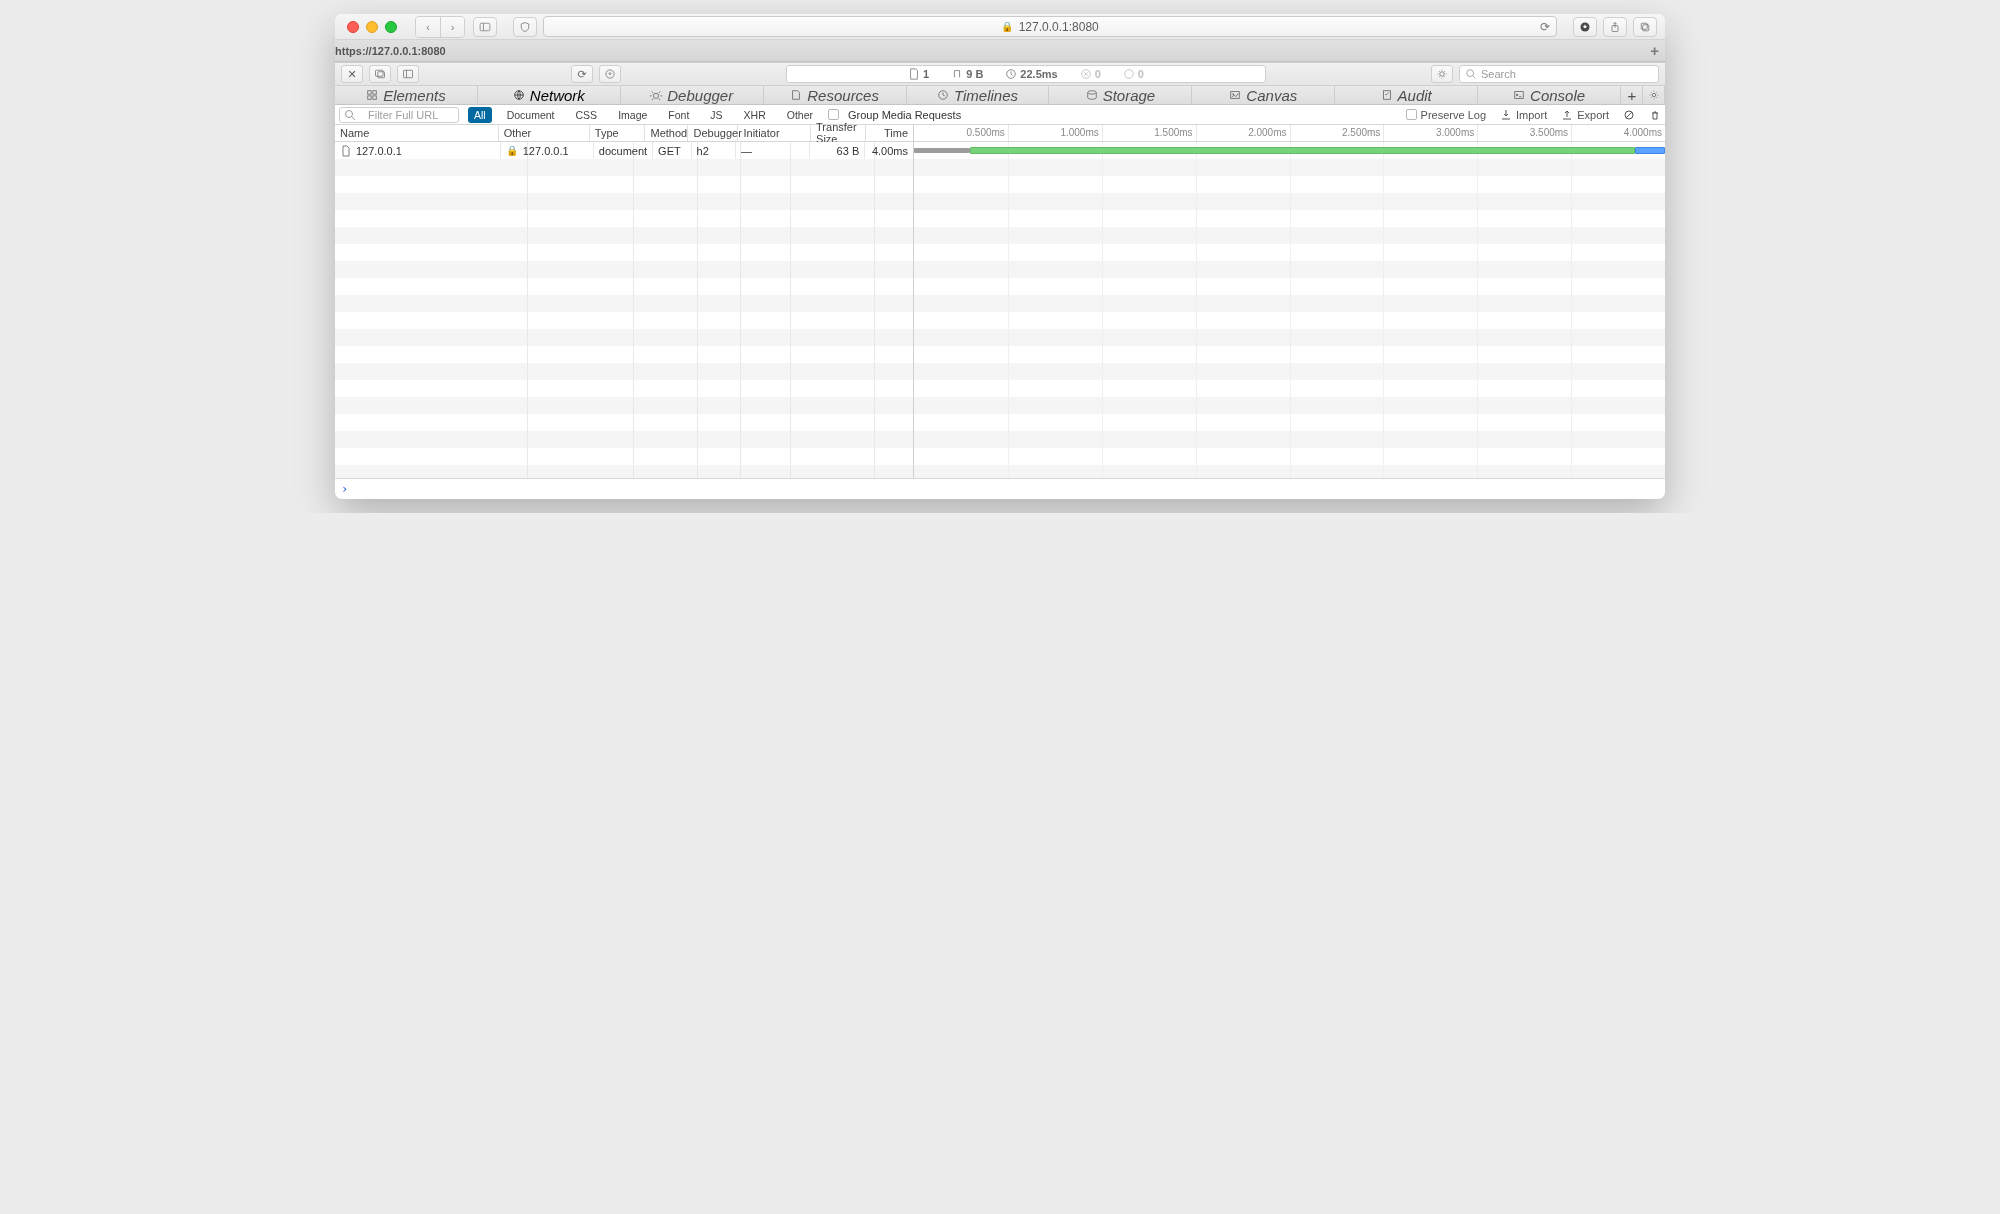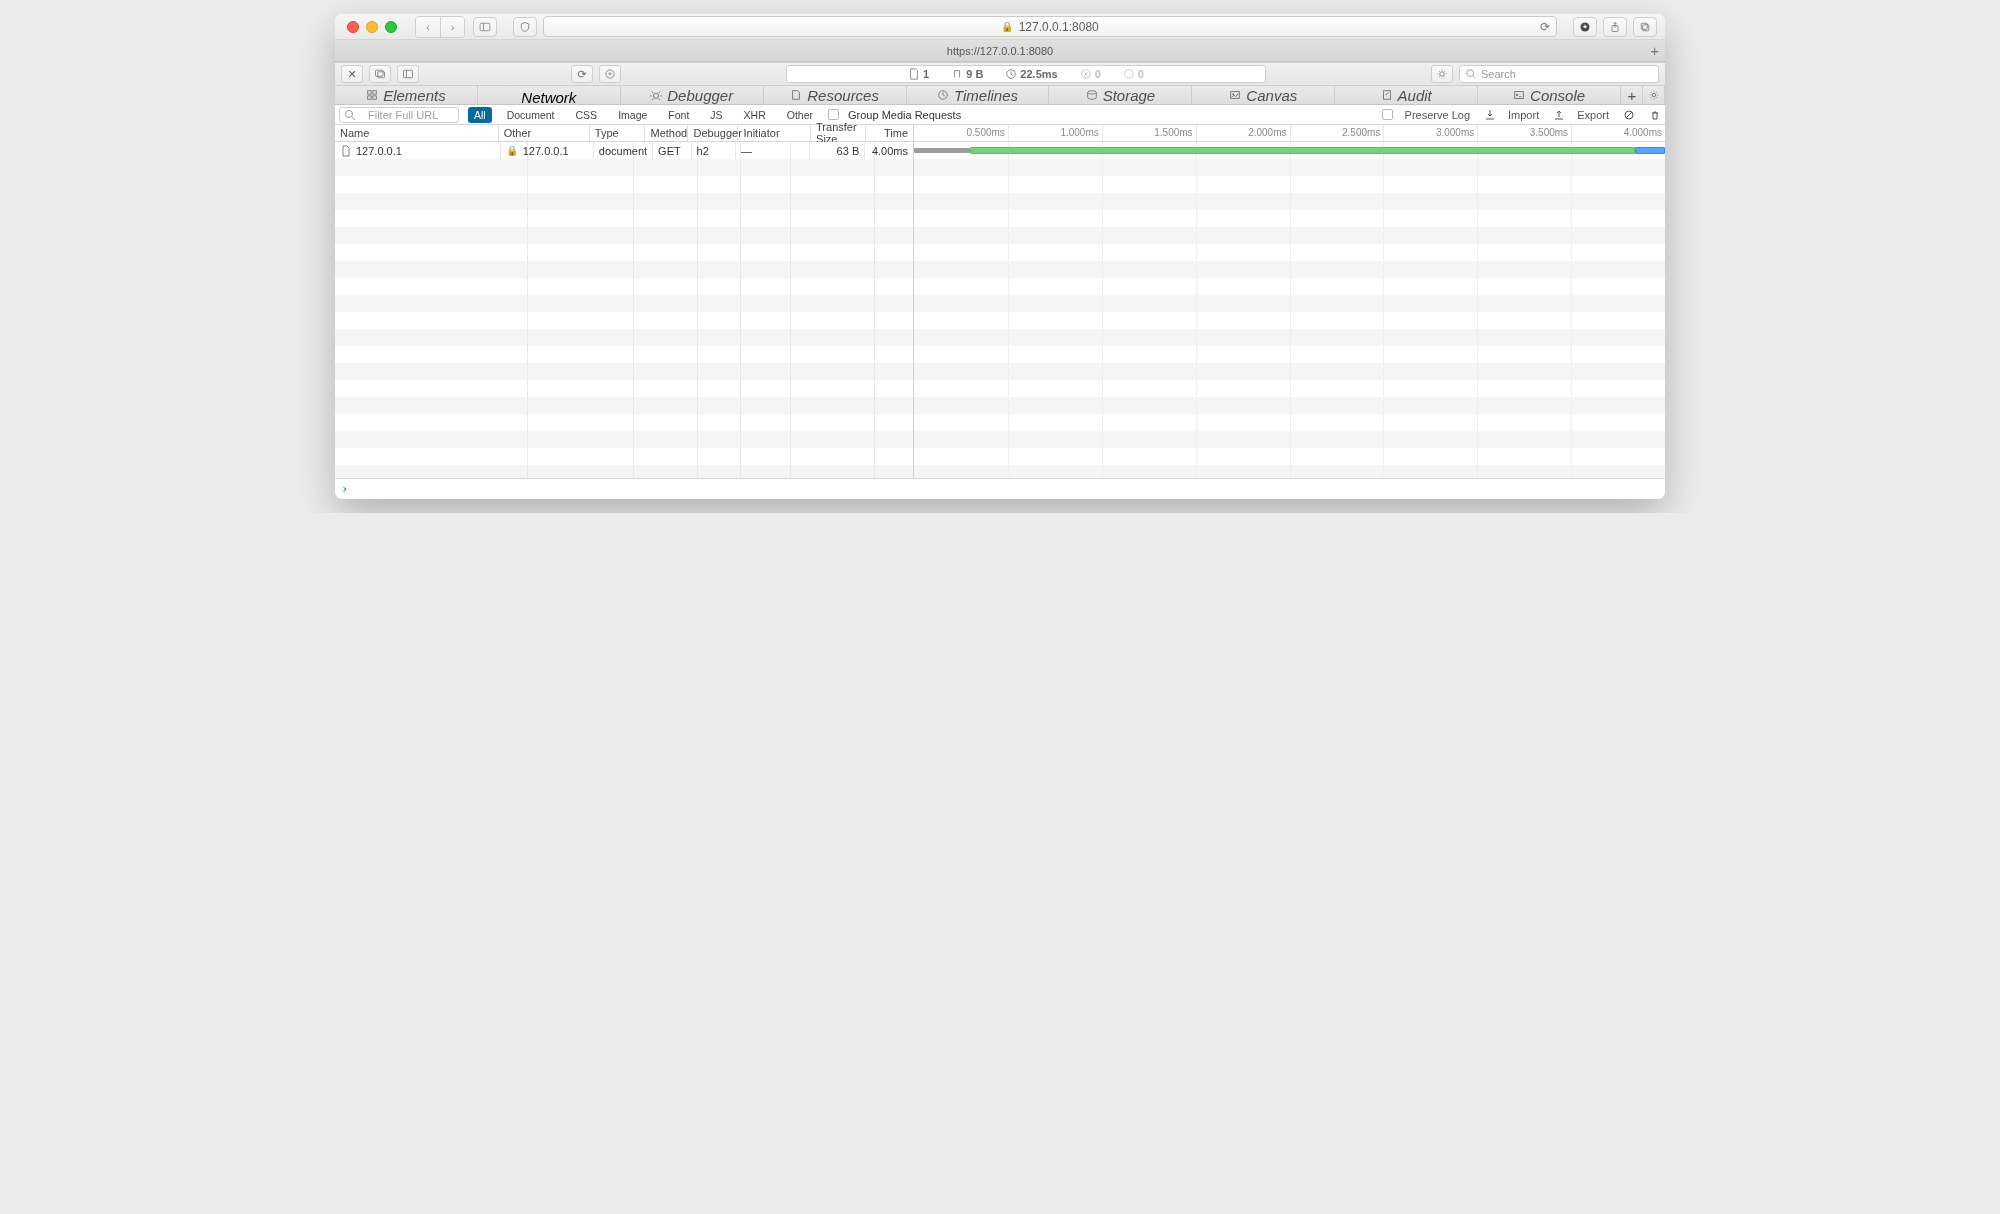"https://127.0.0.1:8080" .tabbar { font-weight: none -> bold; justify-content: center -> none }
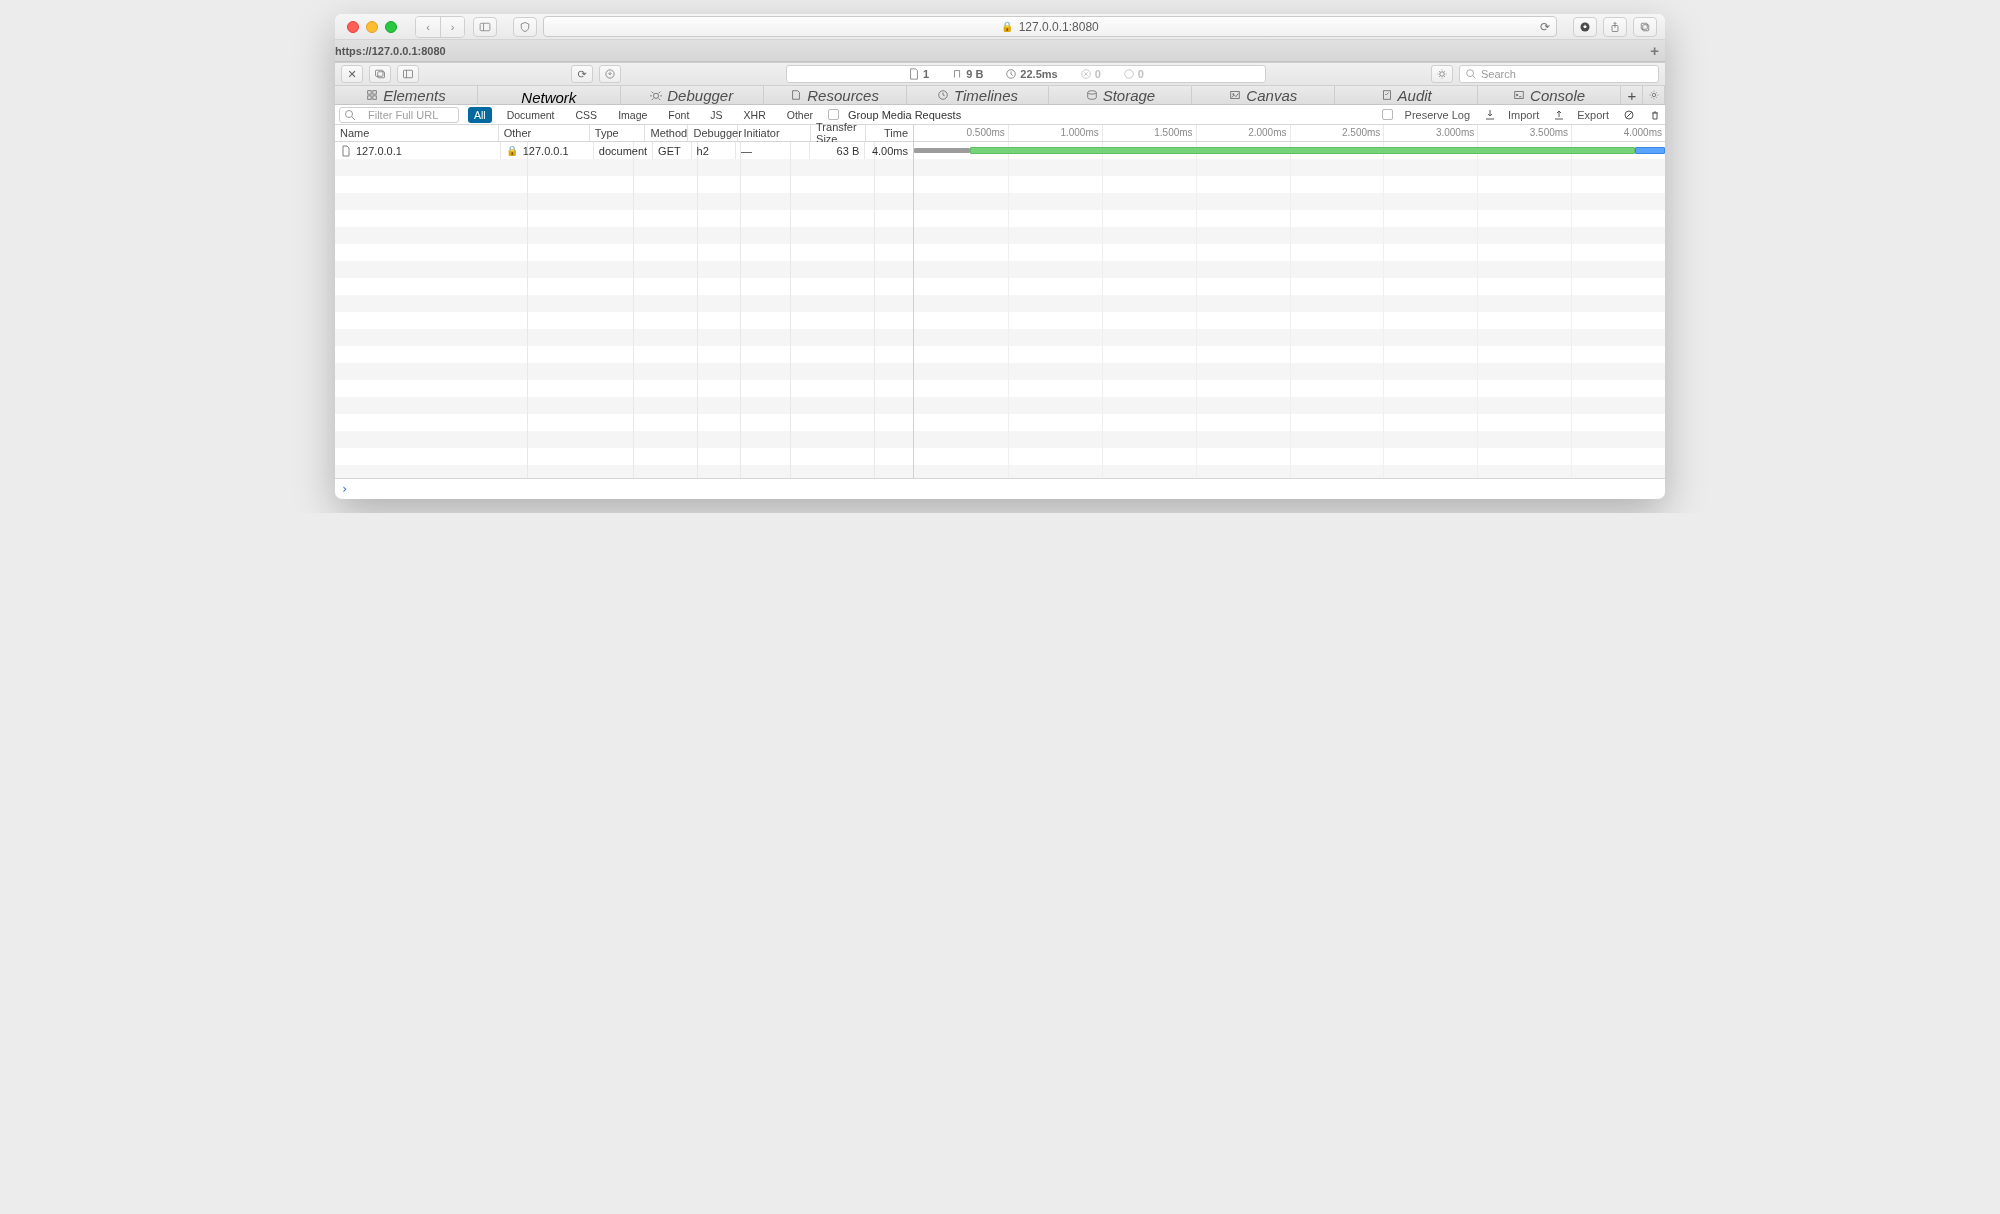"Network" .panel-tabs .ptab.active { flex-direction: column -> none }
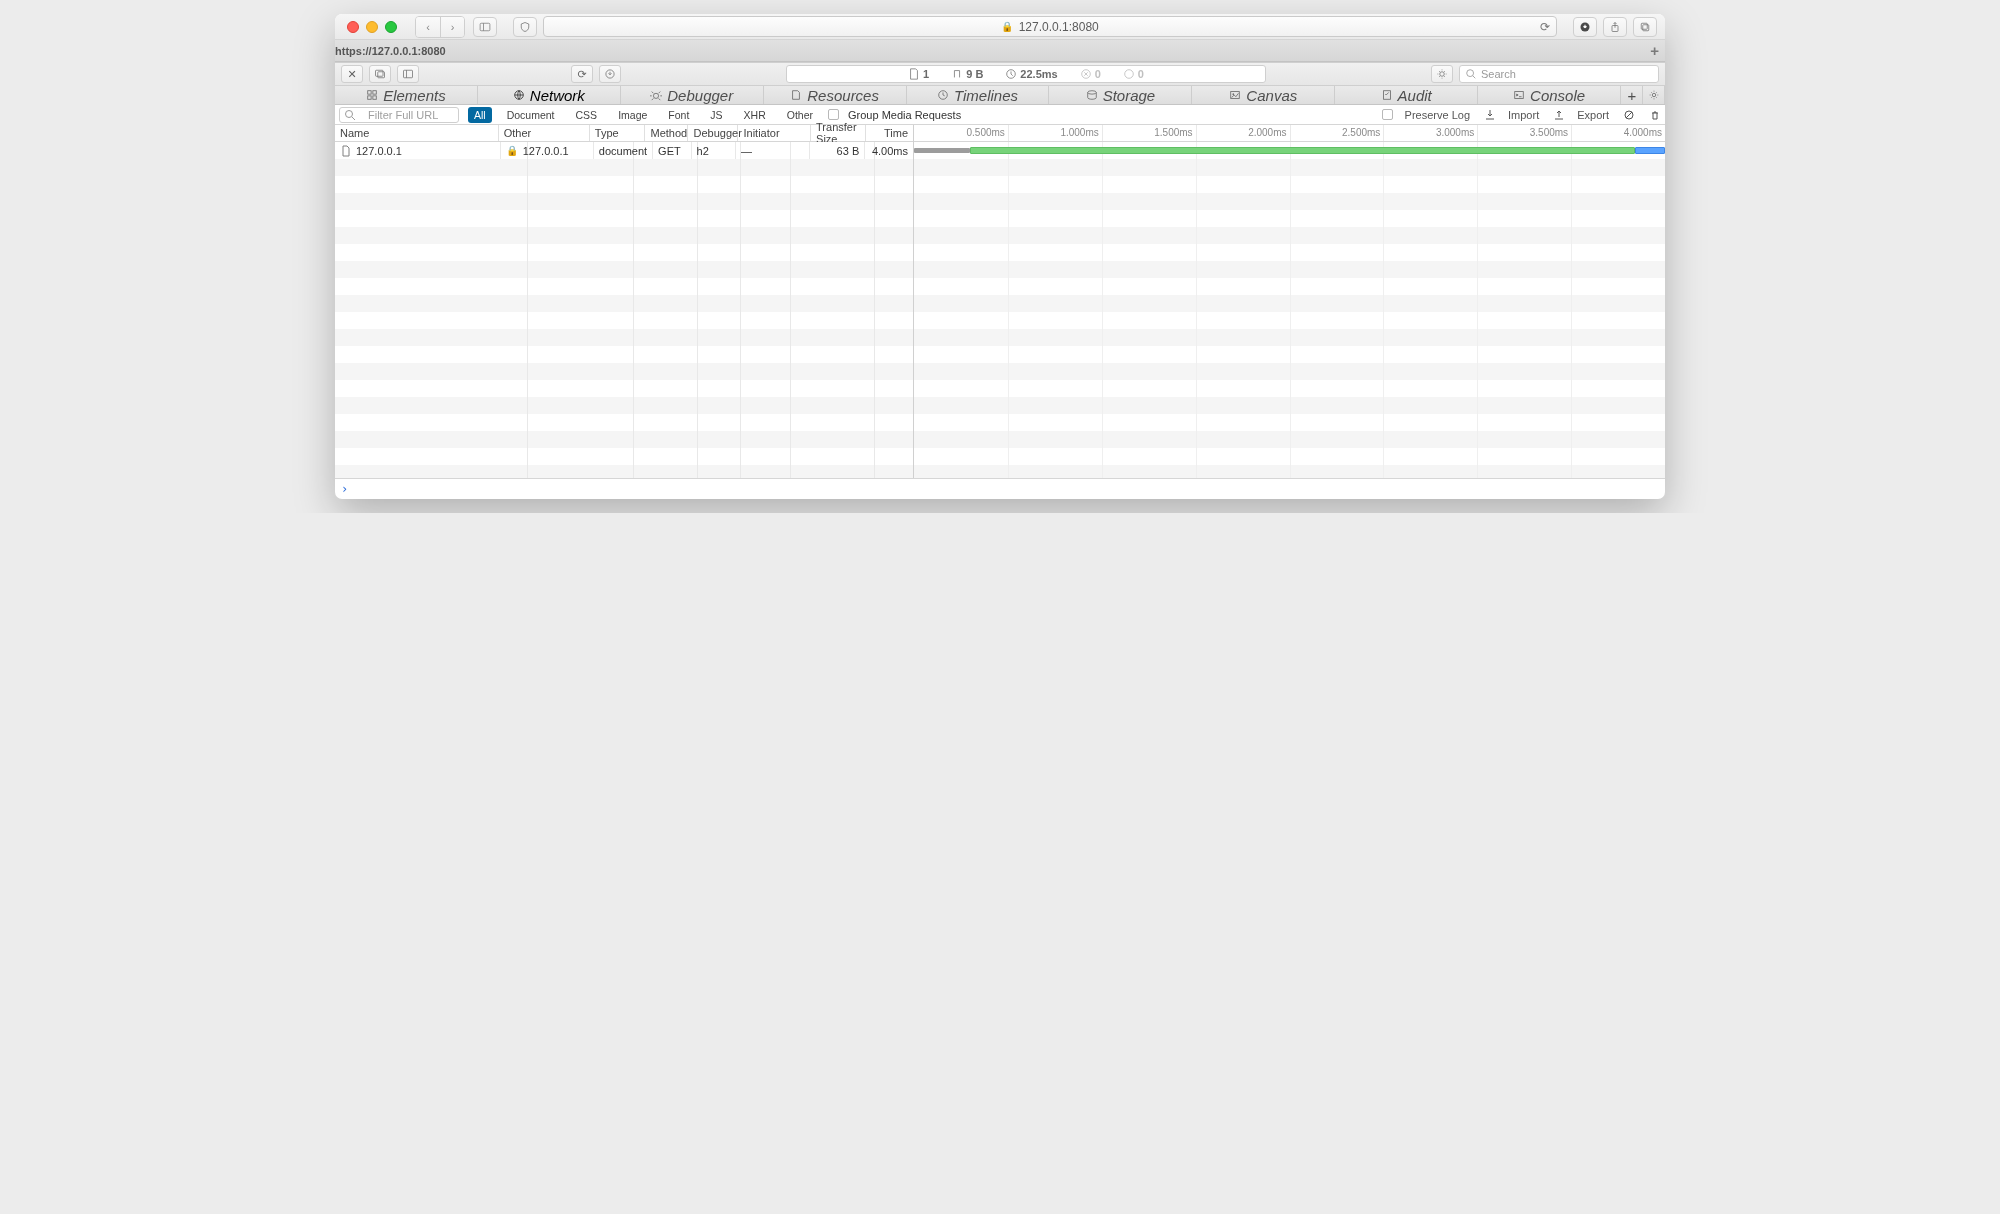"Preserve Log" .fr-right .lnk { gap: 12px -> 4px }
